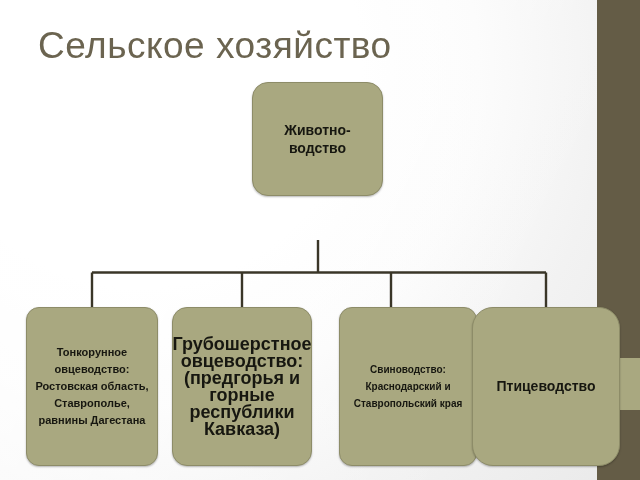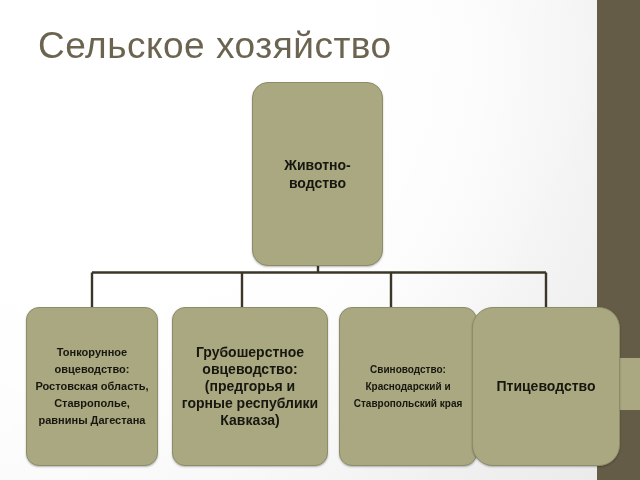"Животно- водство" .node-root { height: 184px -> 114px }
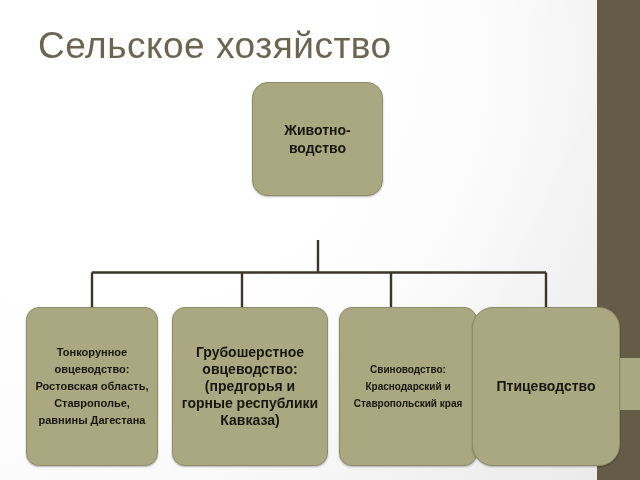"Грубошерстное овцеводство: (предгорья и" .leaf-2 { border-radius: none -> 15px; font-size: 14px -> 18px; width: 156px -> 140px }
